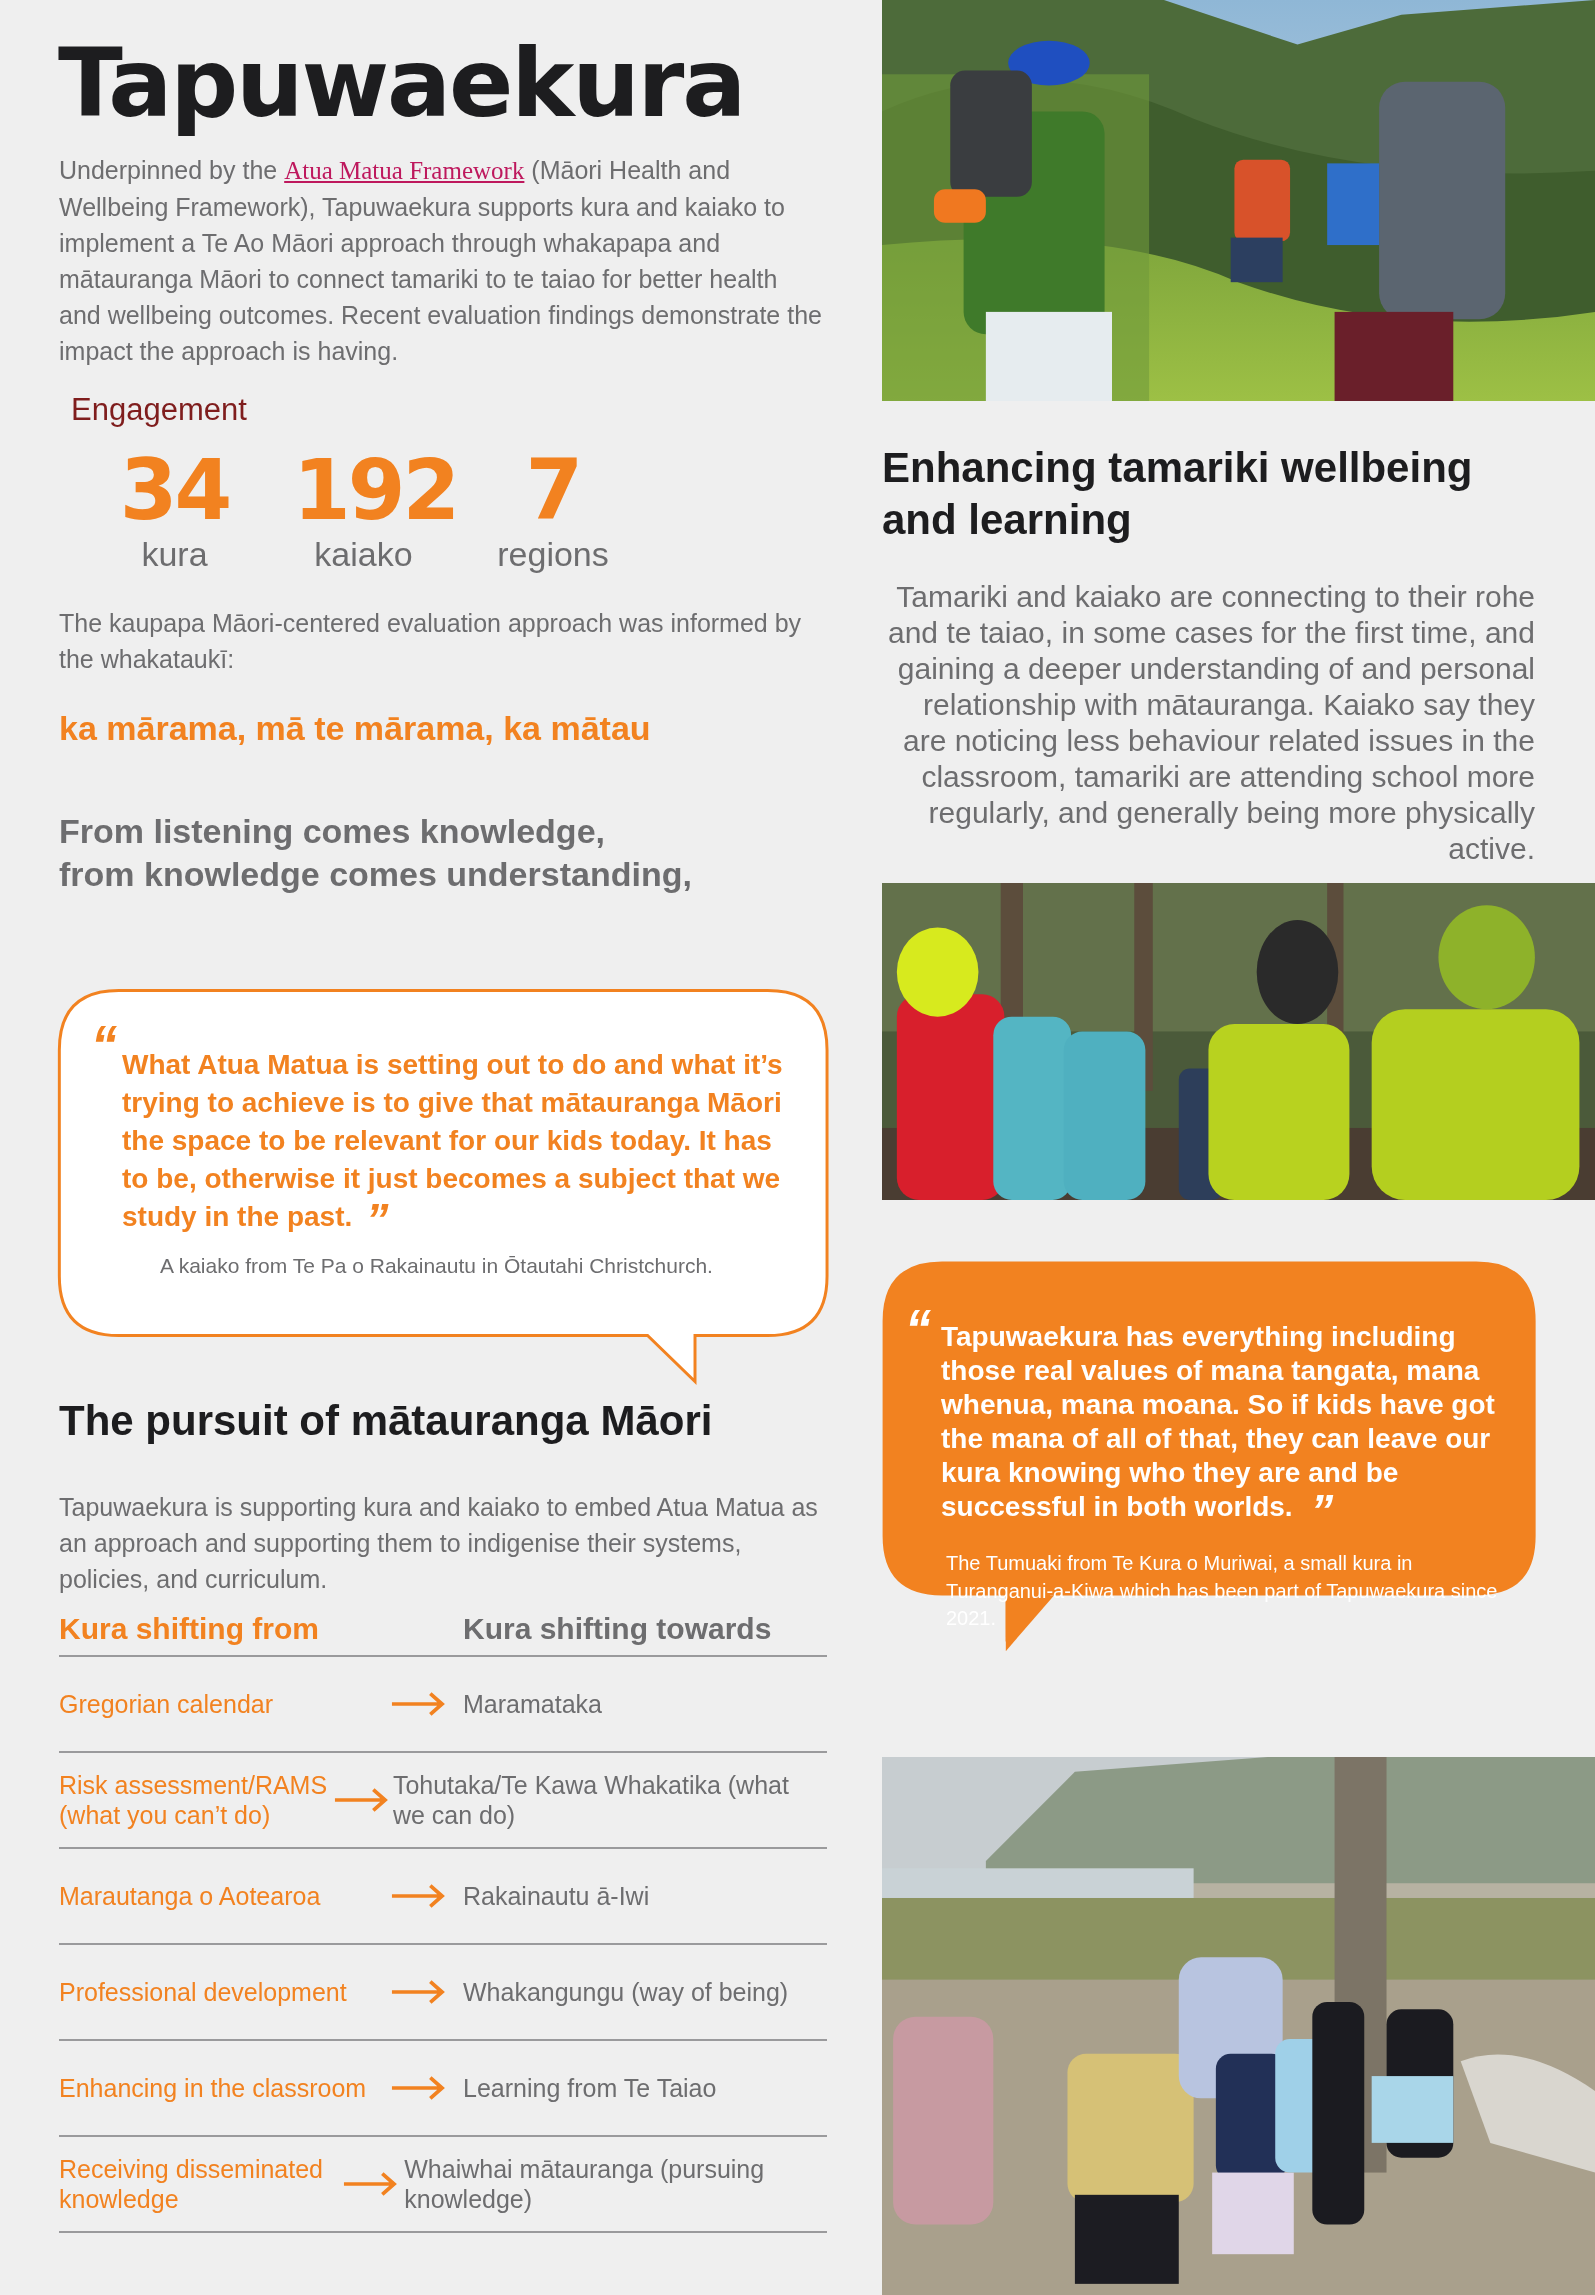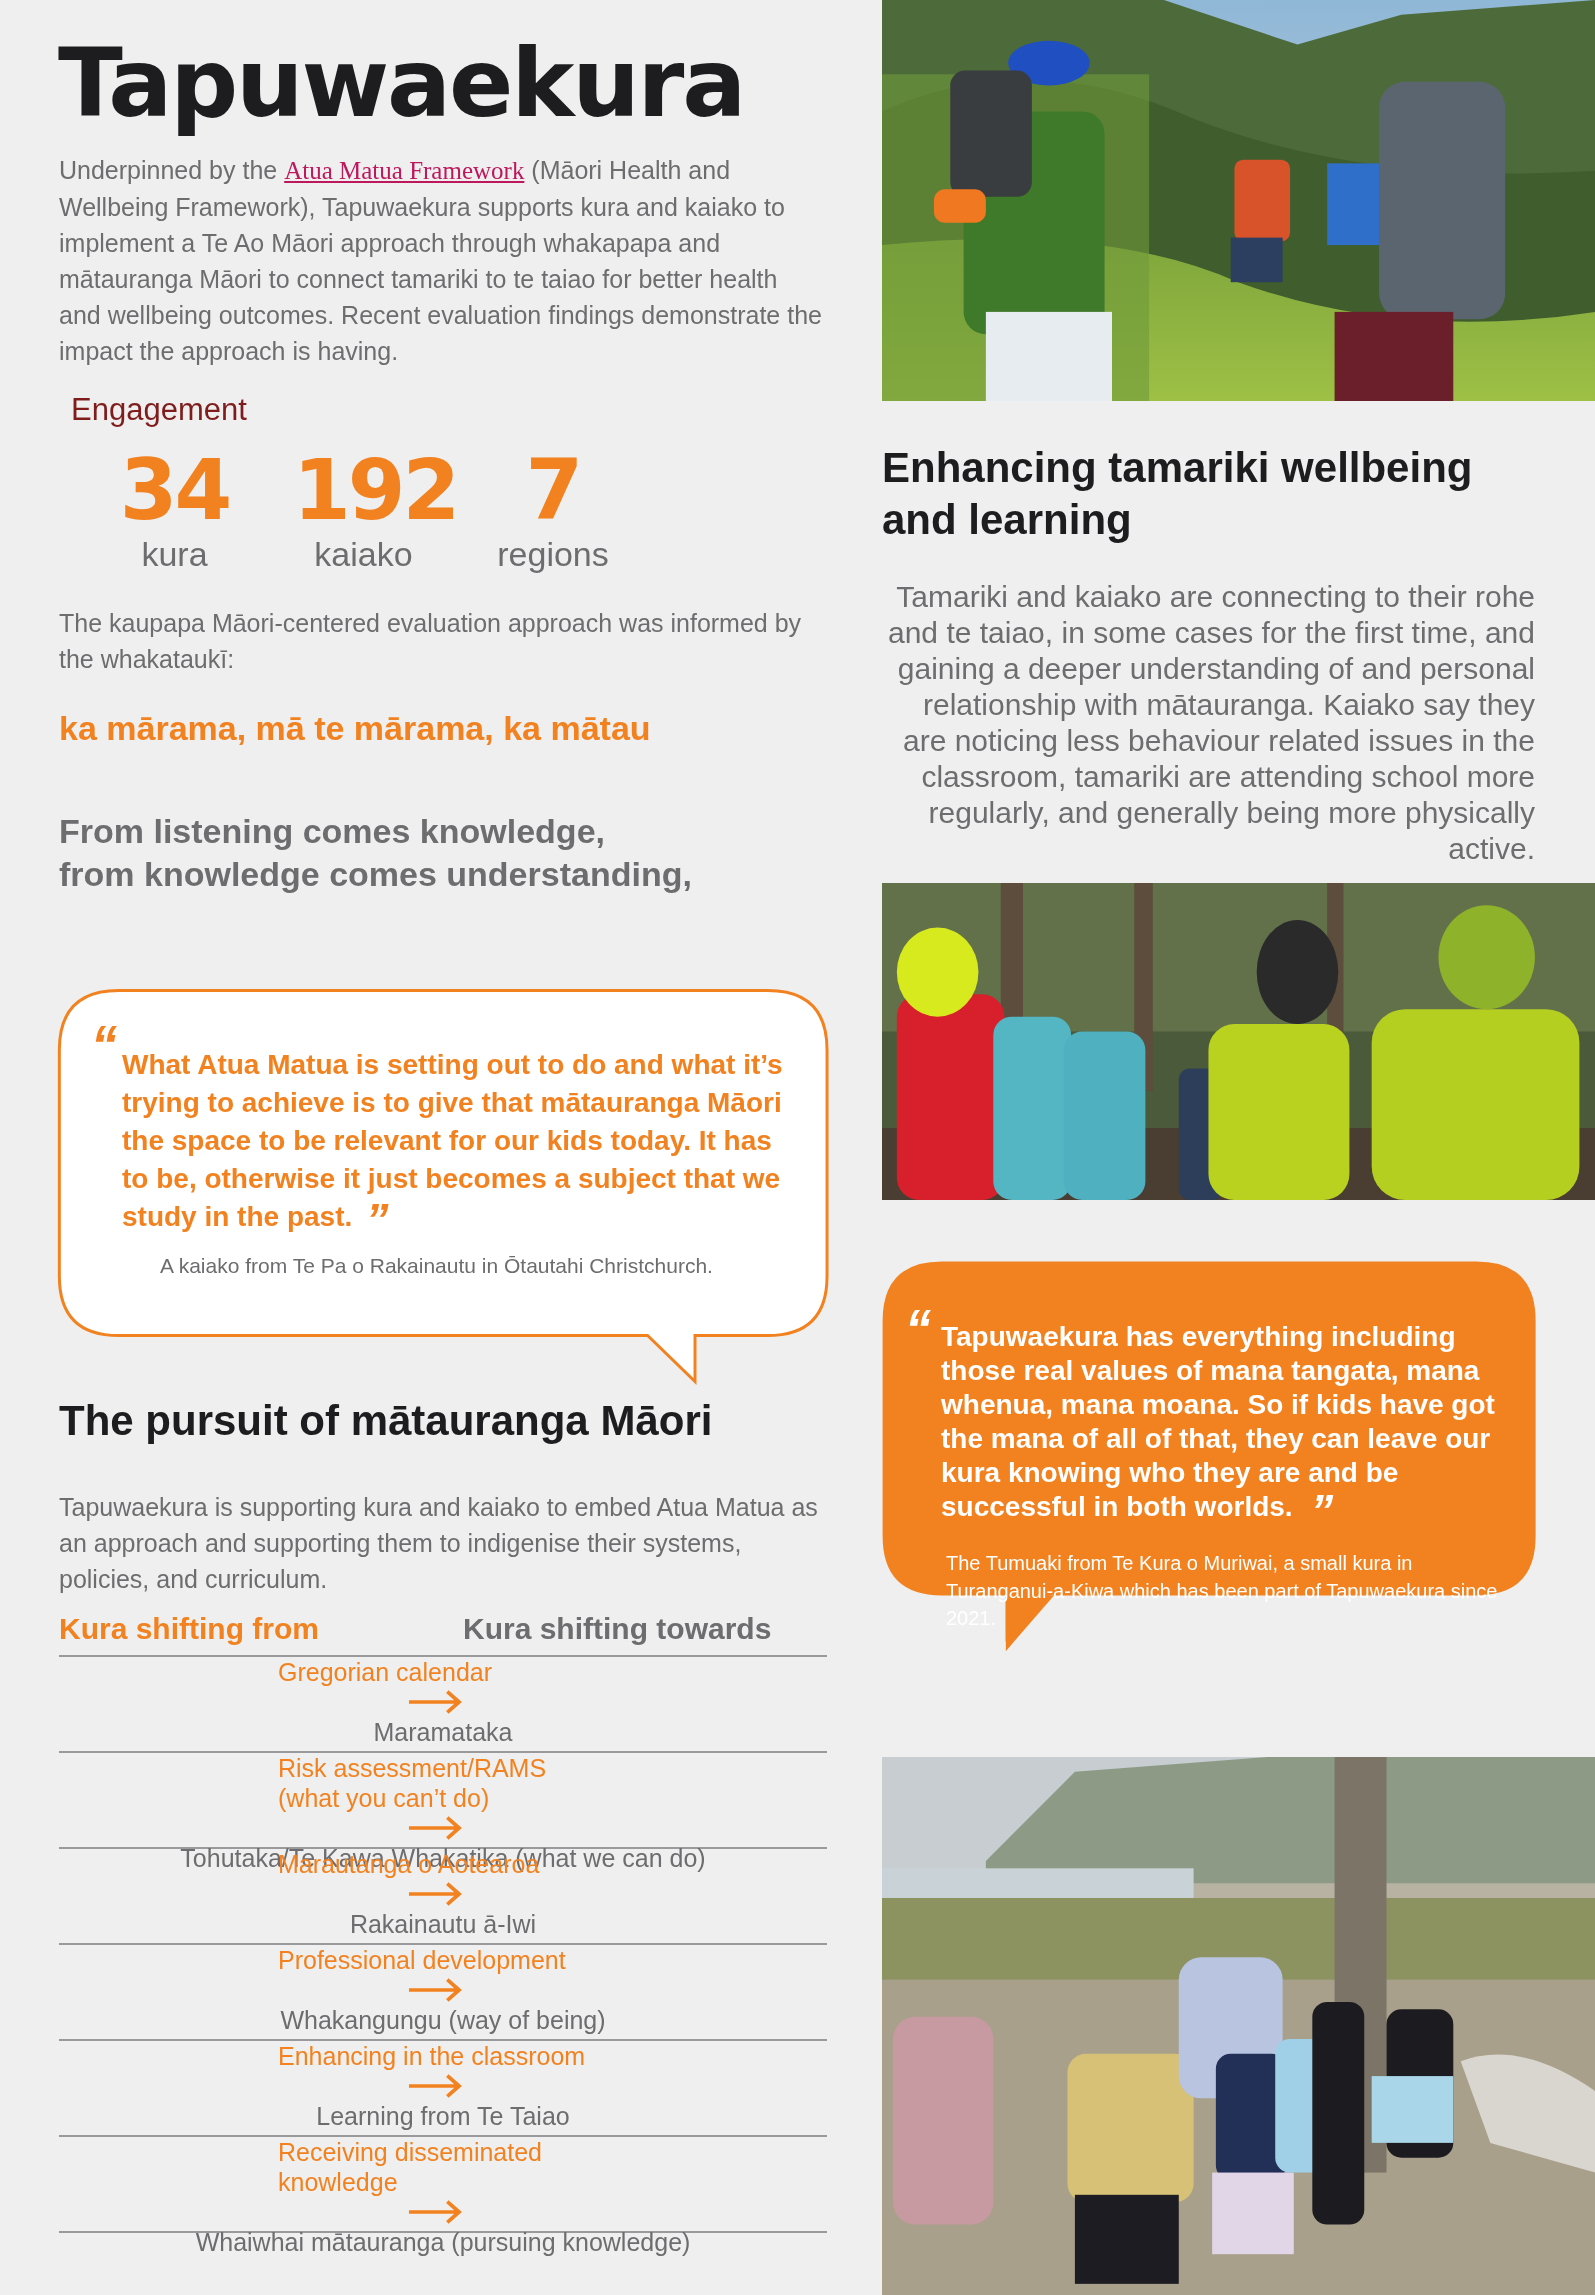"Gregorian calendar" .tbl-row { flex-direction: column -> none }
